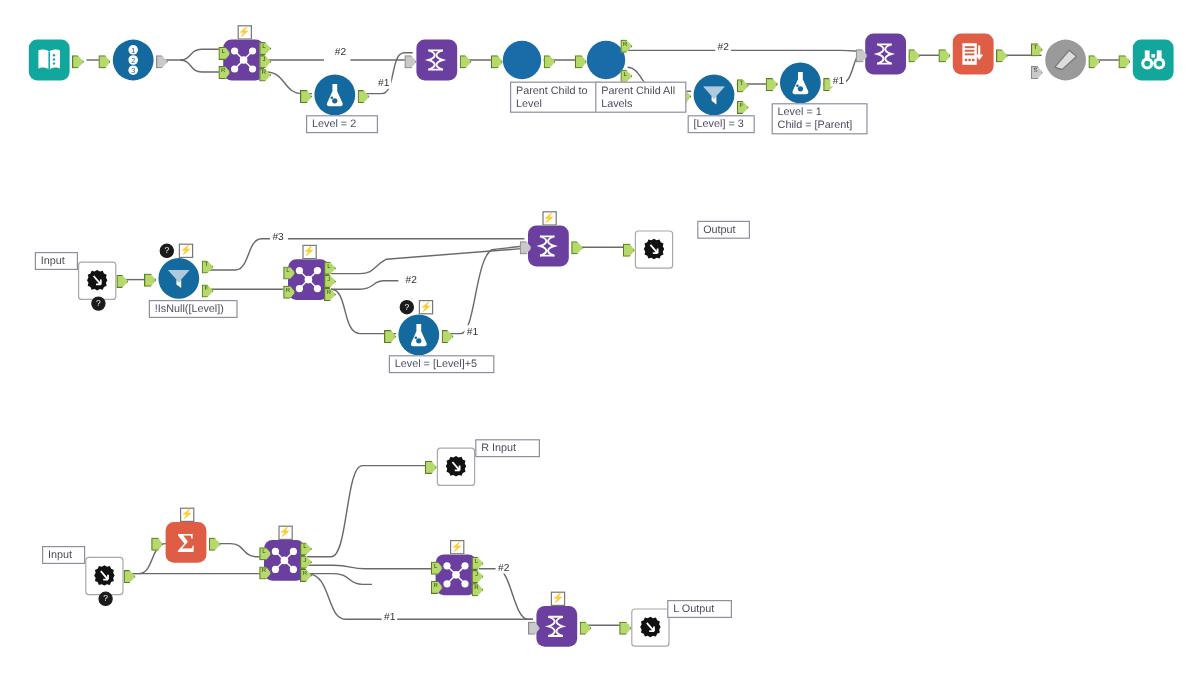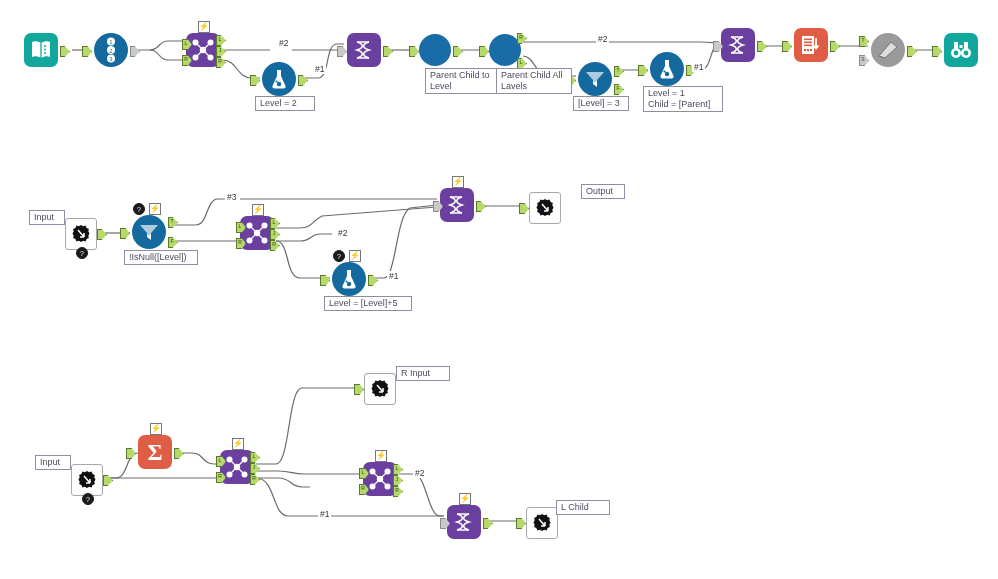"L Child" div.annot { text: Child -> Output }
